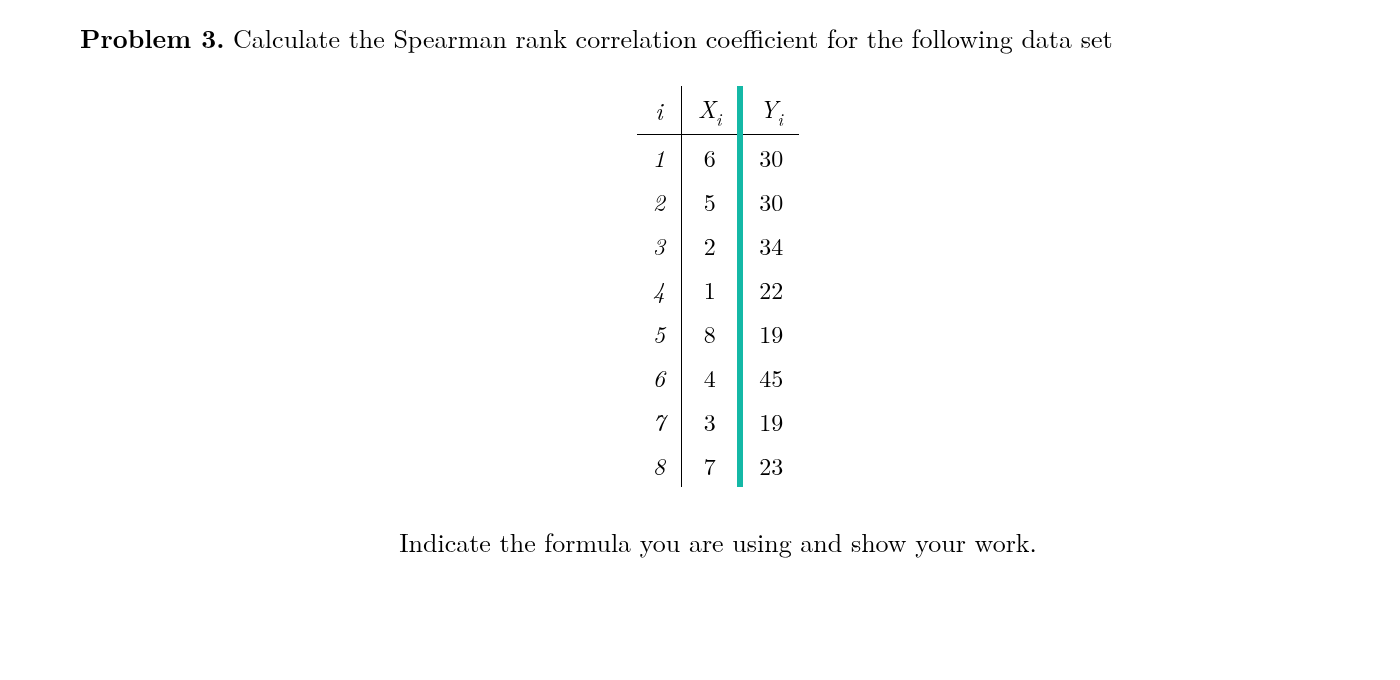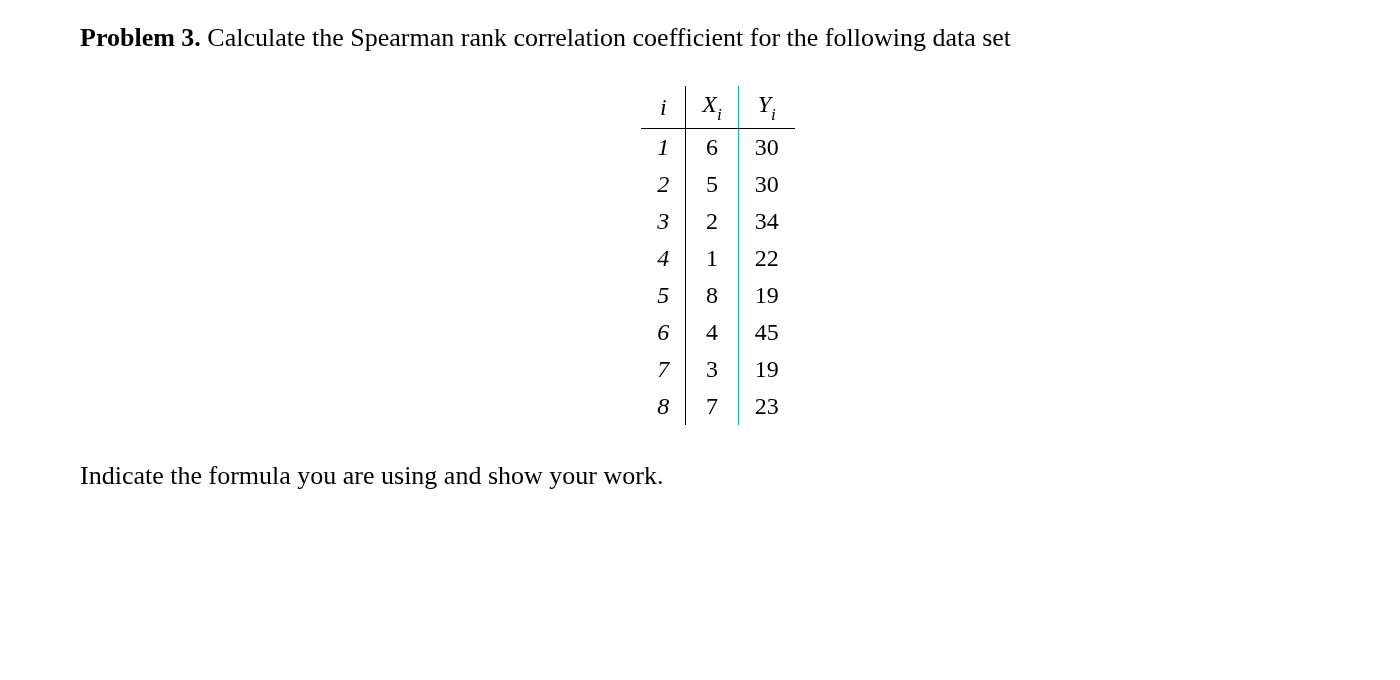"Problem 3. Calculate the Spearman" .container { font-family: Liberation Serif, serif -> none }
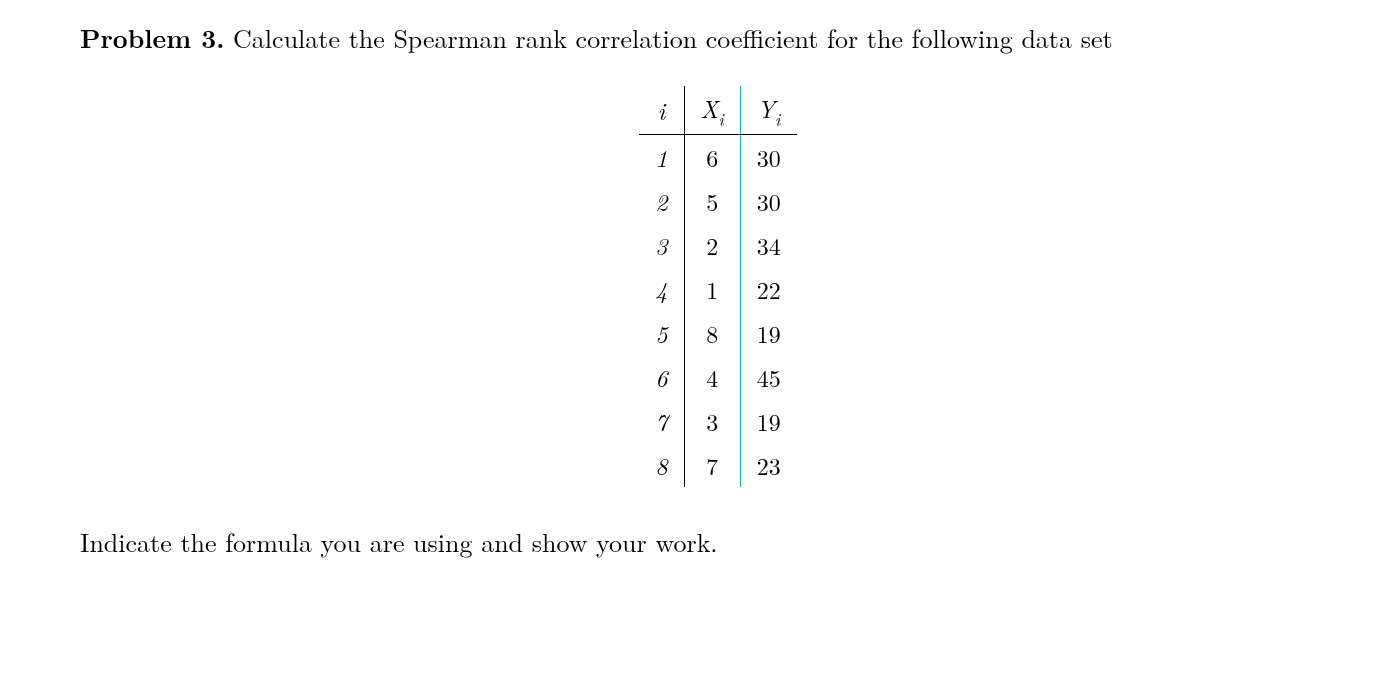"Xi" .col-x { border-right: 1px solid #14b8a6 -> 6px solid #14b8a6 }
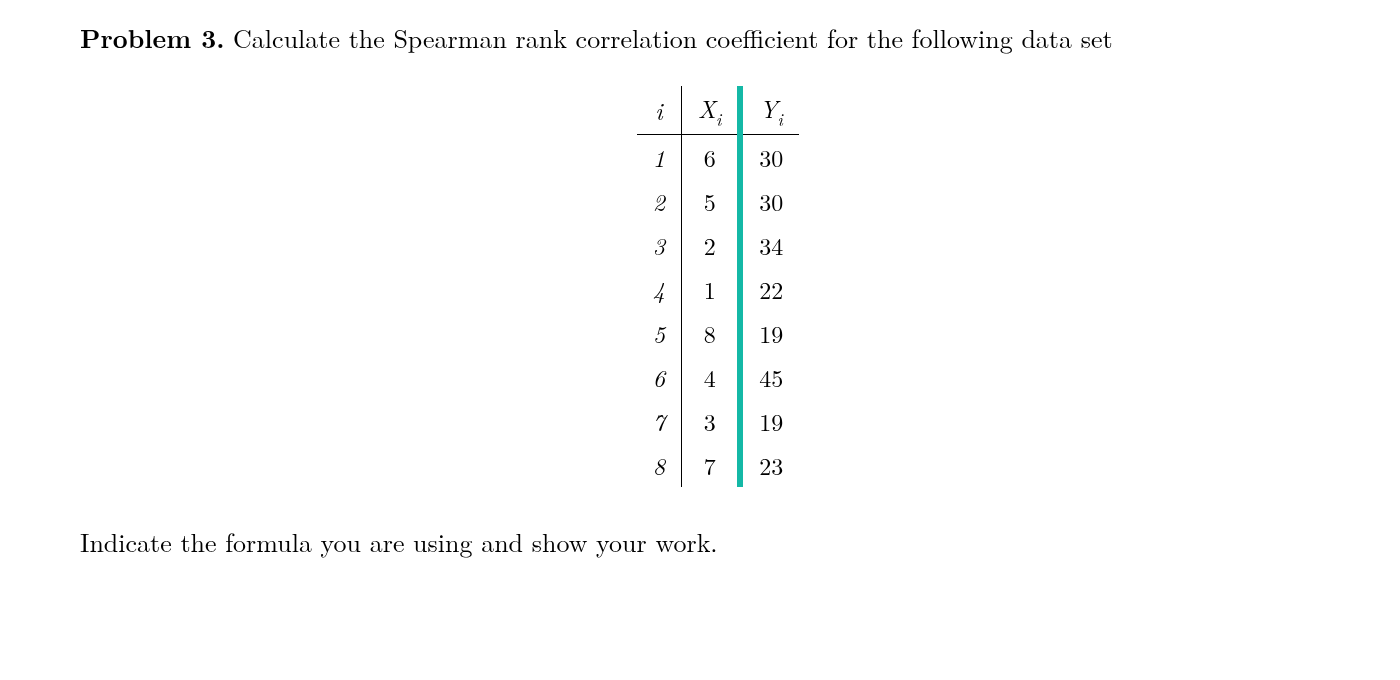"Indicate the formula you are" .instruction { text-align: none -> center }
